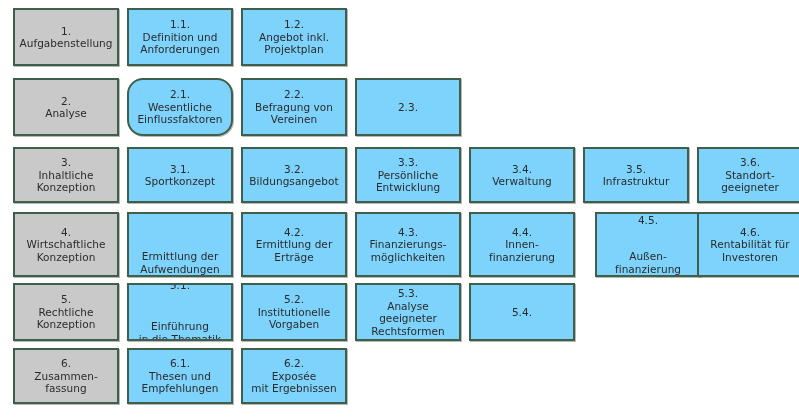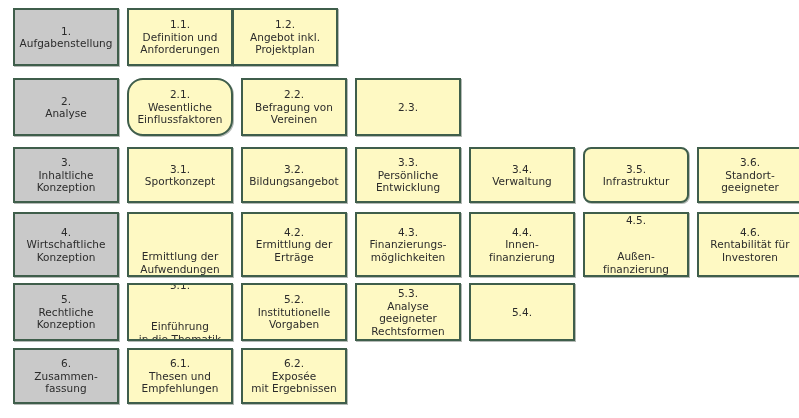"1.1." .cell { background: #fef9c3 -> #7dd3fc }
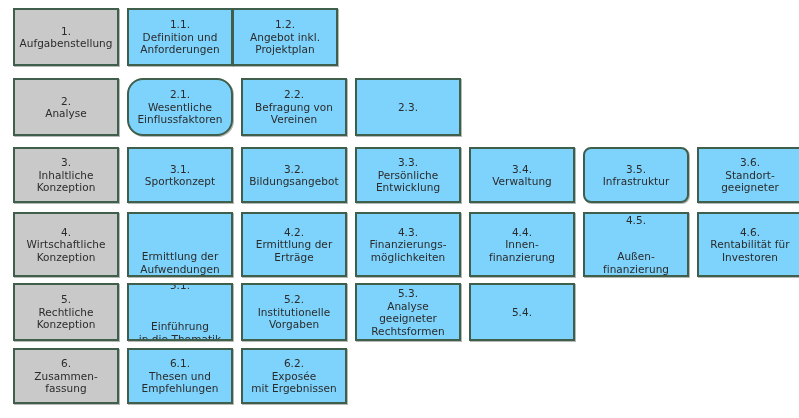"1.2." div.cell { left: 232px -> 241px }
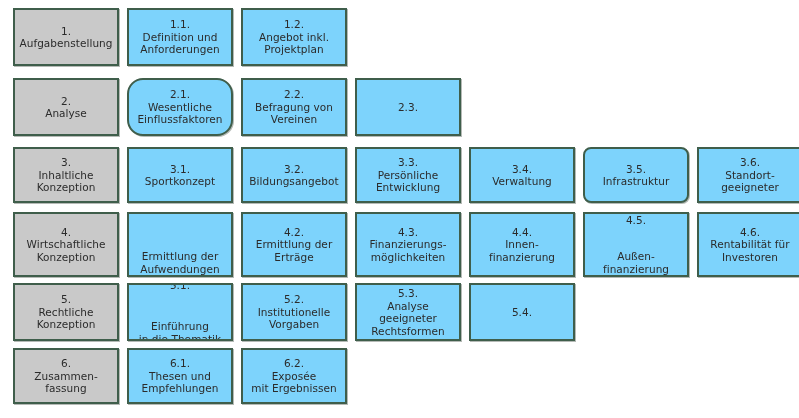"3.5." div.cell { border-radius: 8px -> none }
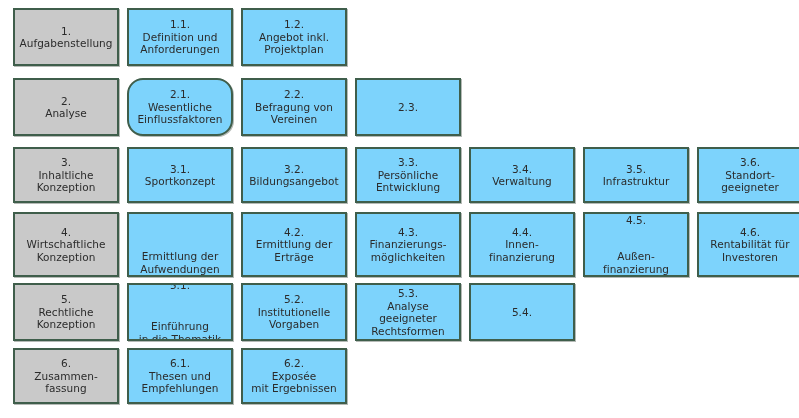"4.5." div.cell { left: 583px -> 595px }
